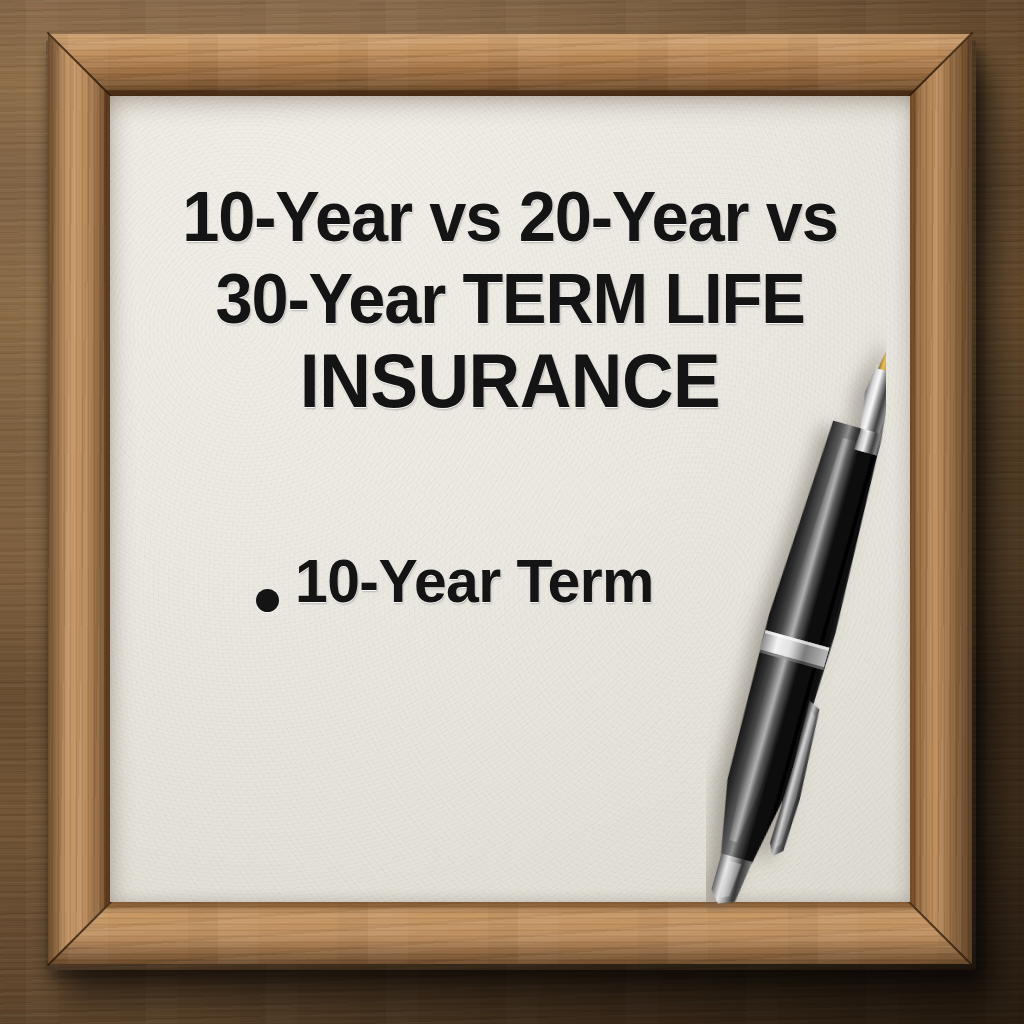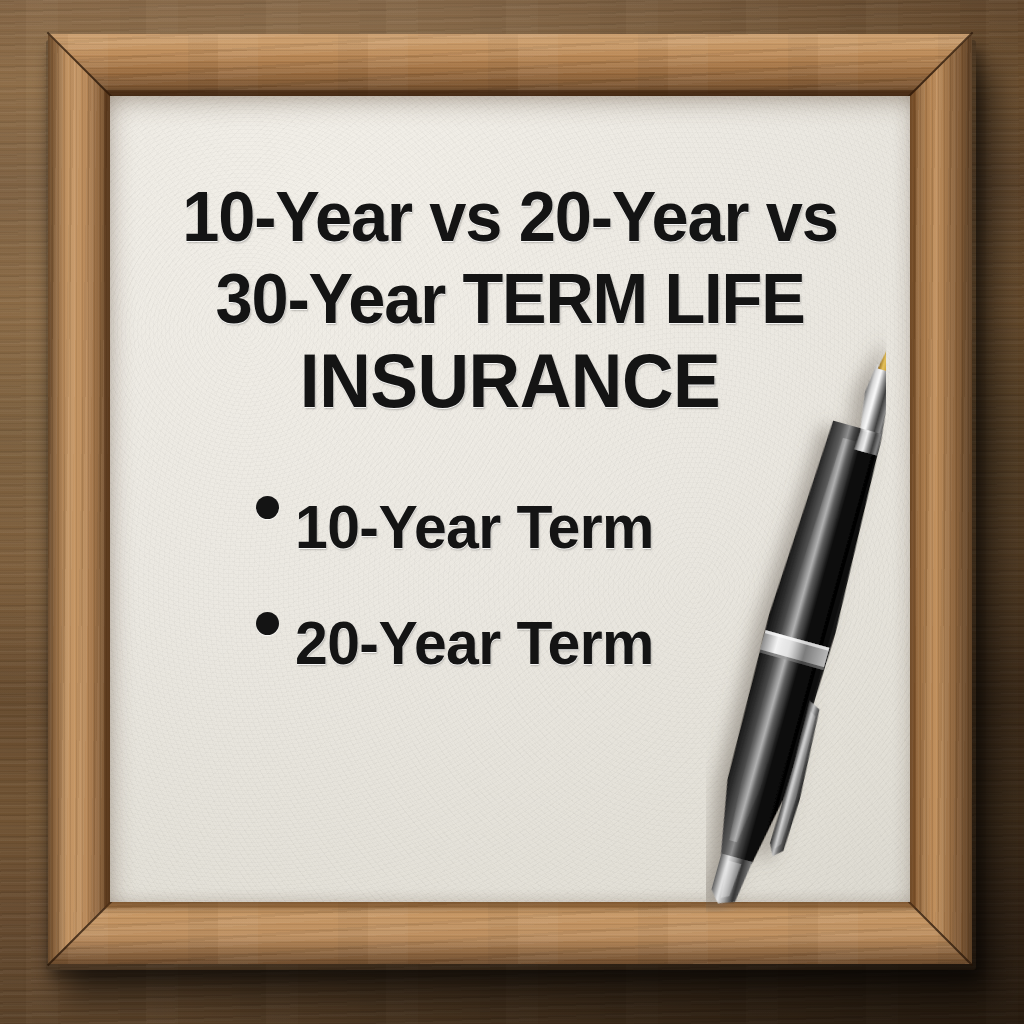"10-Year Term" .bullet-row { align-items: flex-start -> flex-end }
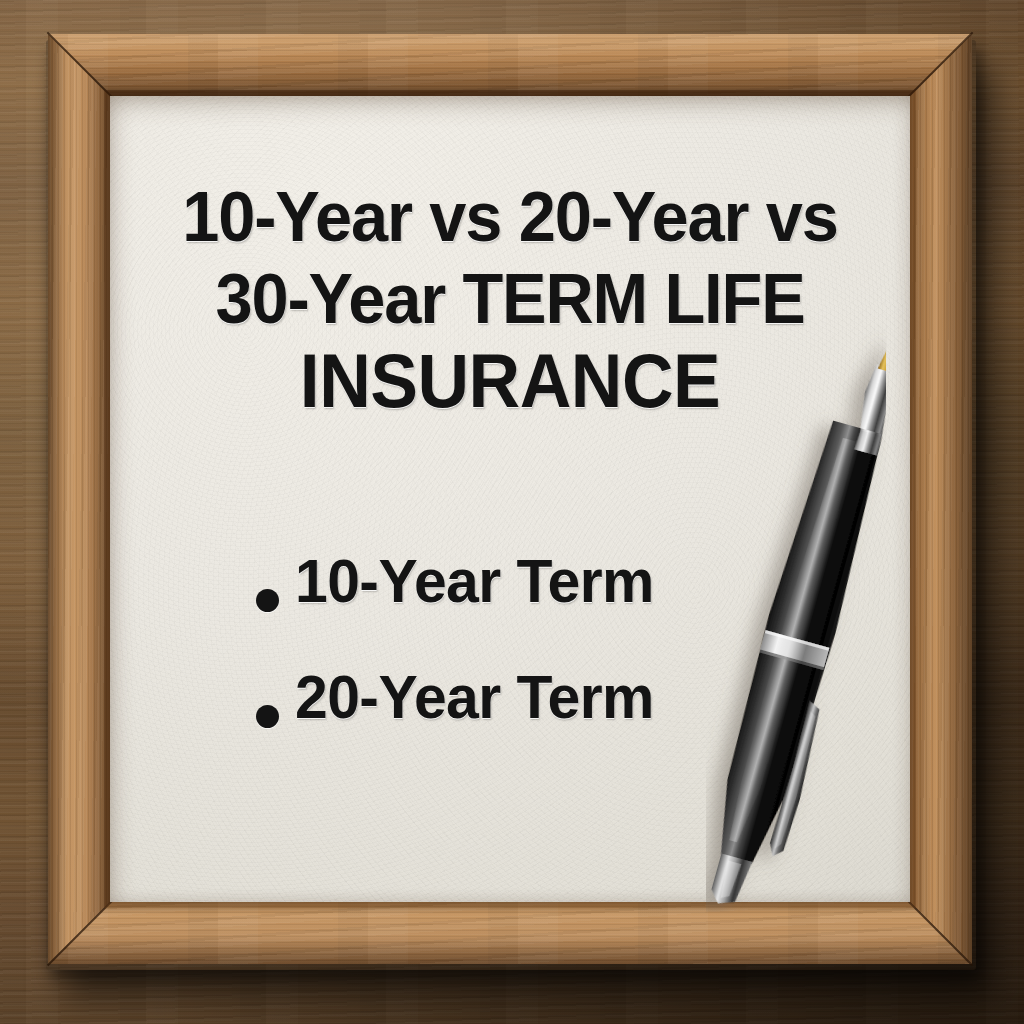"20-Year Term" div.bullet-row { html: <div> <span></span> <span>20-Year Term</span> </div> -> none }
